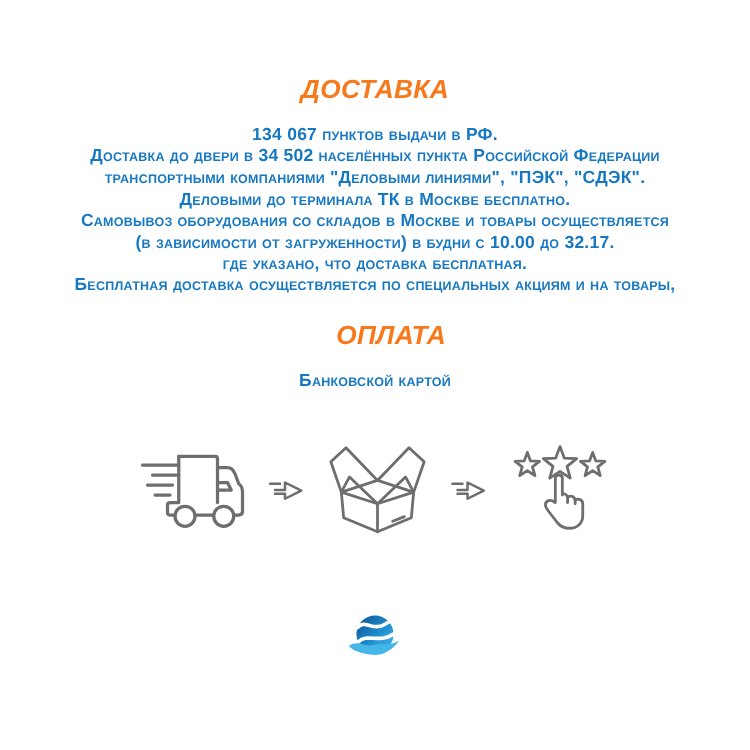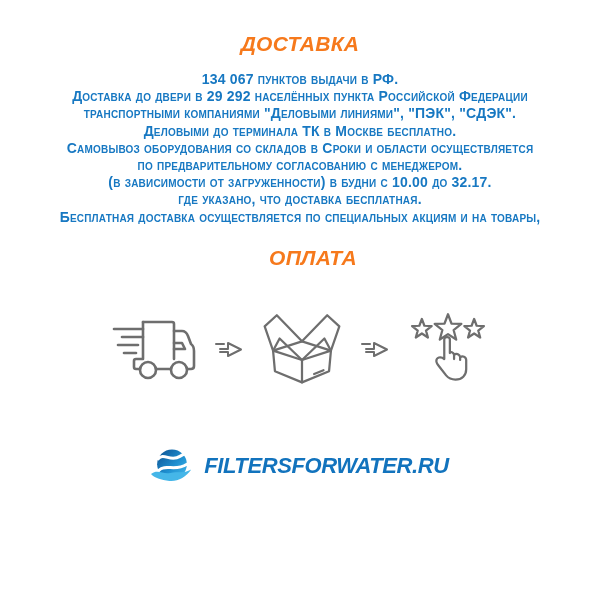"ДОСТАВКА" .title-delivery { padding-top: 32px -> 60px }
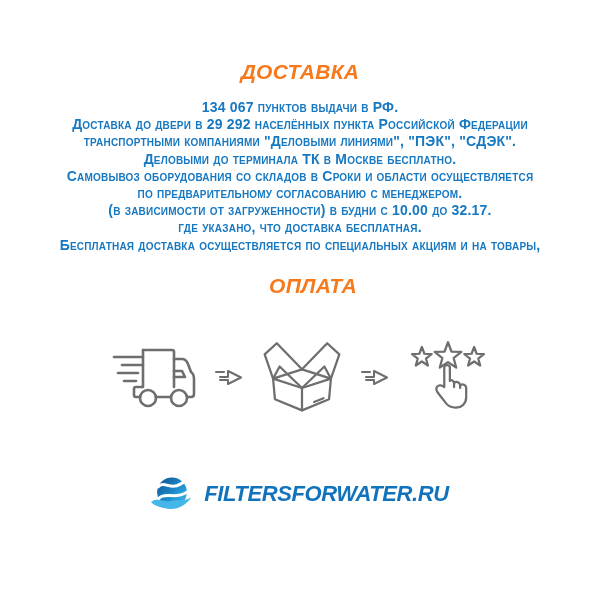"Доставка до двери в 29" div.text-line { text: 29 292 -> 34 502 }
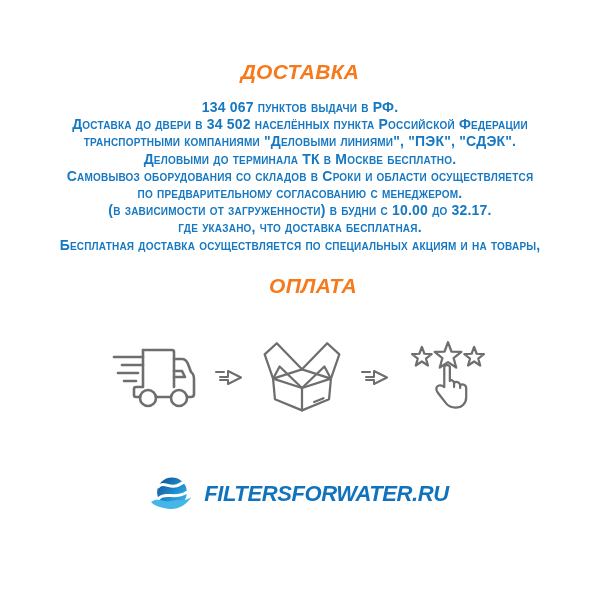"Самовывоз оборудования со складов в" div.text-line { text: Сроки и области -> Москве и товары }
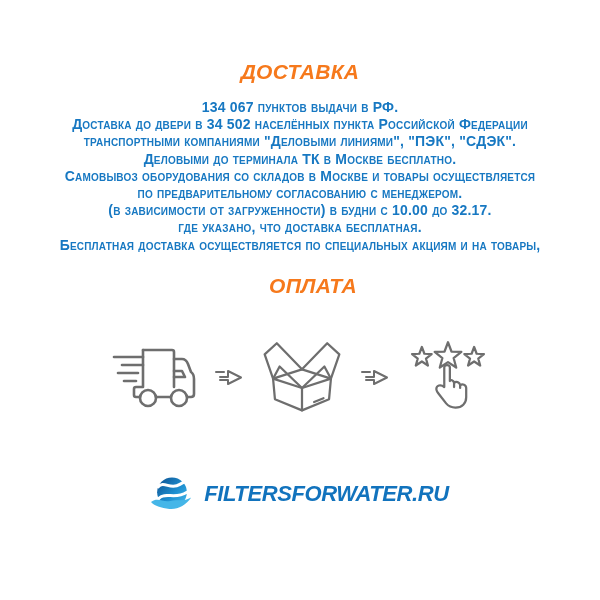"по предварительному согласованию с" div.text-line { html: <div>по предварительному согласованию с менеджером.</div> -> none }
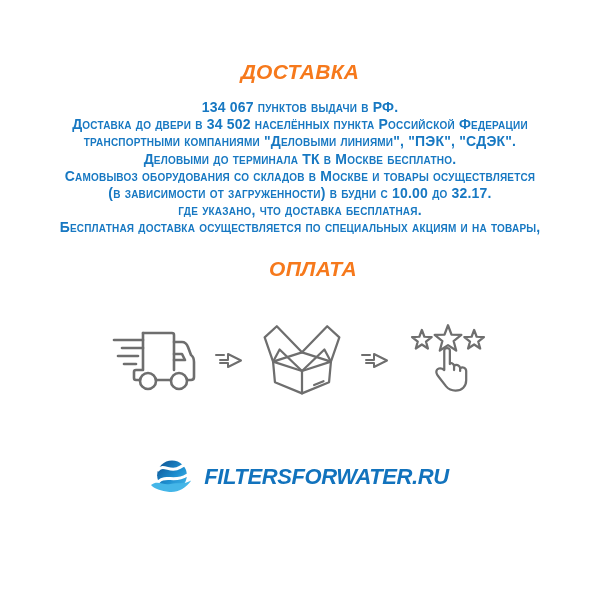"Банковской картой" div.text-line { html: none -> <div>Банковской картой</div> }
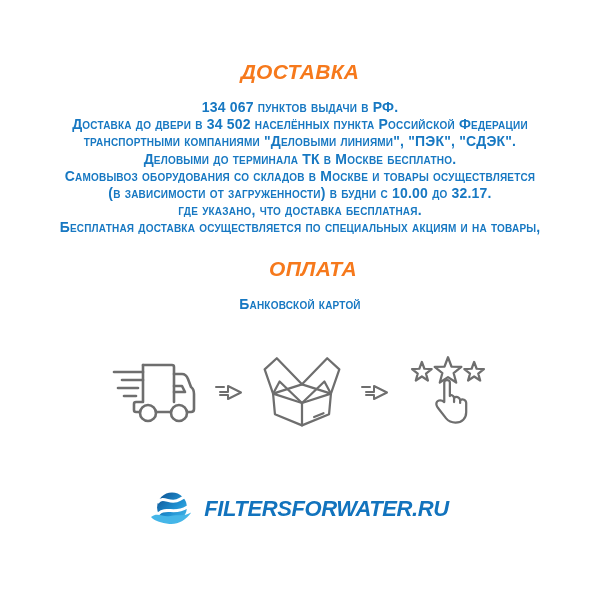"FILTERSFORWATER.RU" span.brand-text { html: <span>FILTERSFORWATER.RU</span> -> none }
